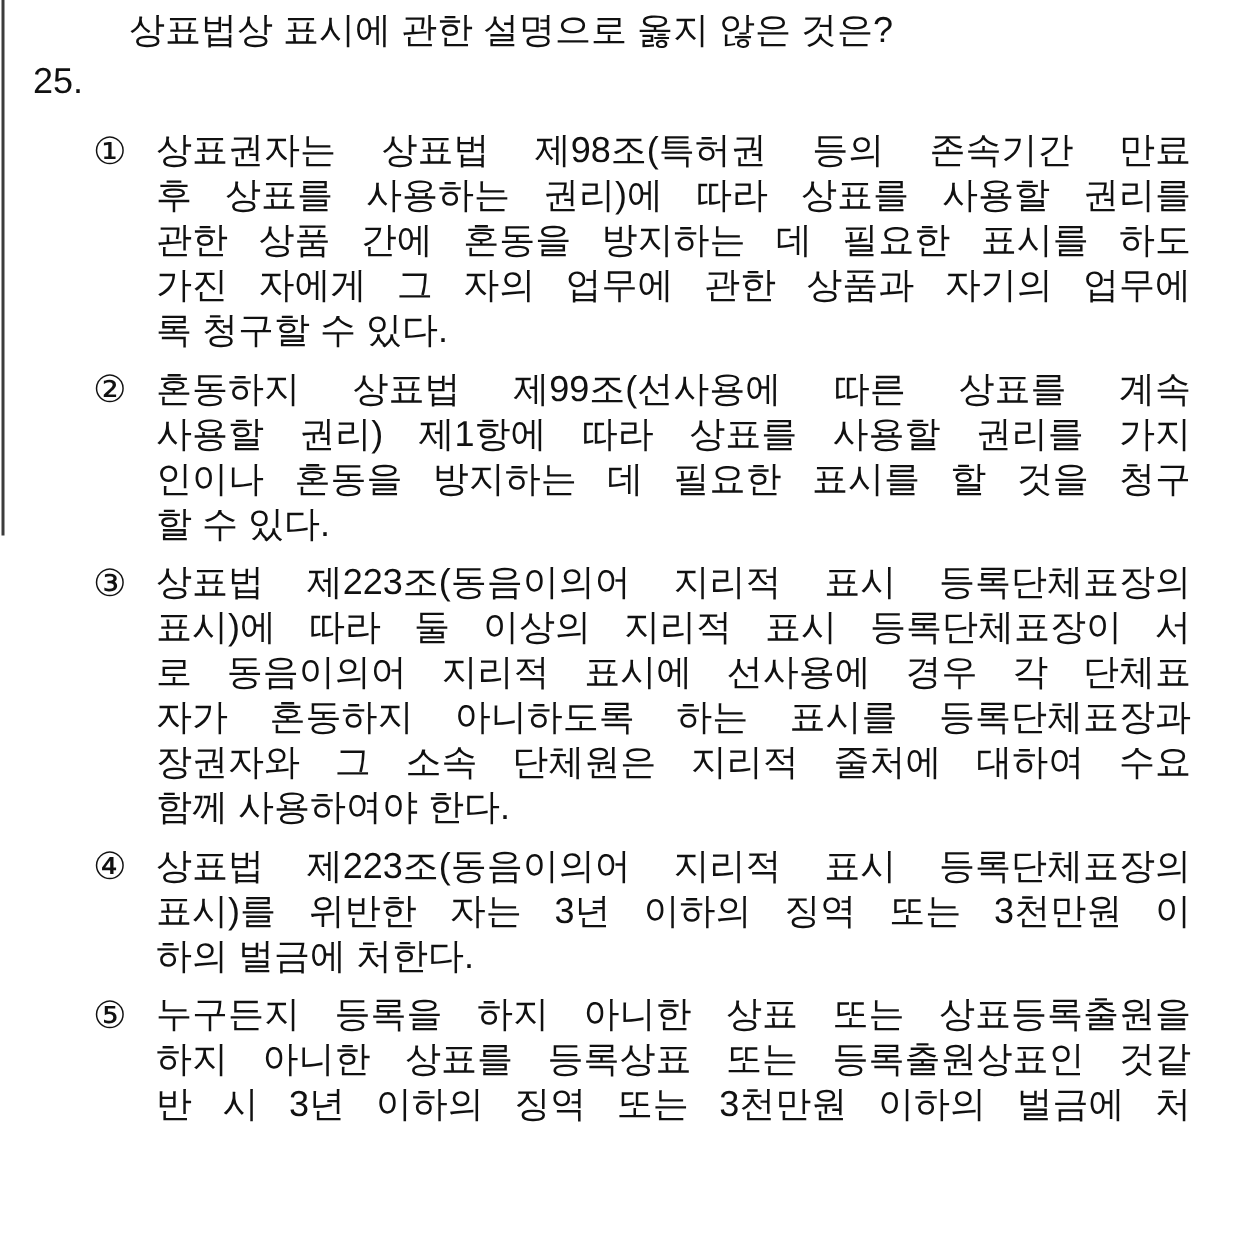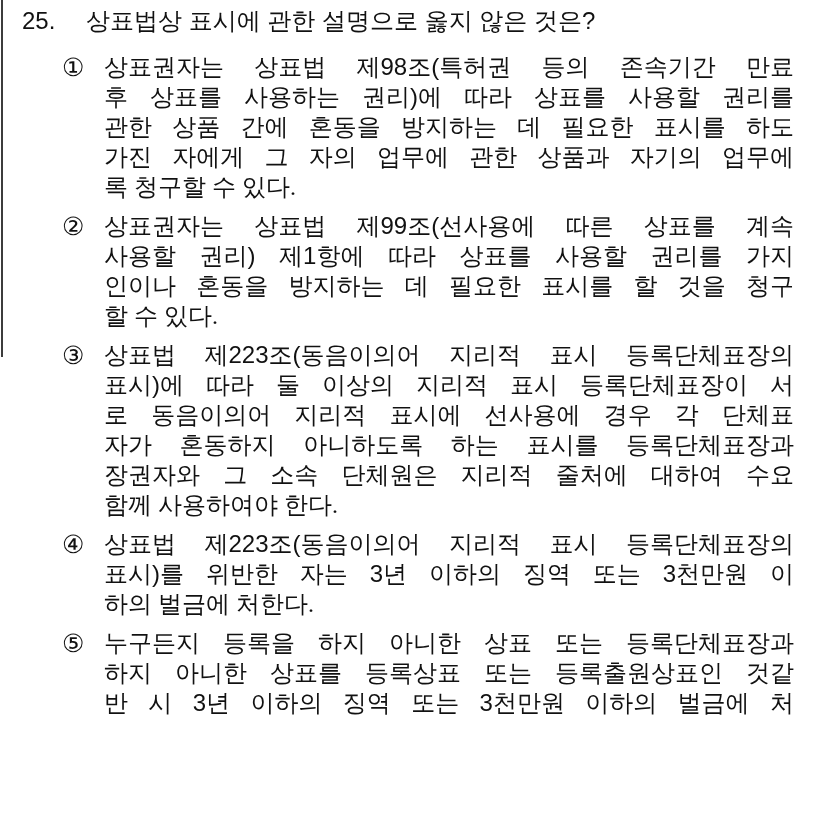"25." .q-num { margin-top: none -> 34px }
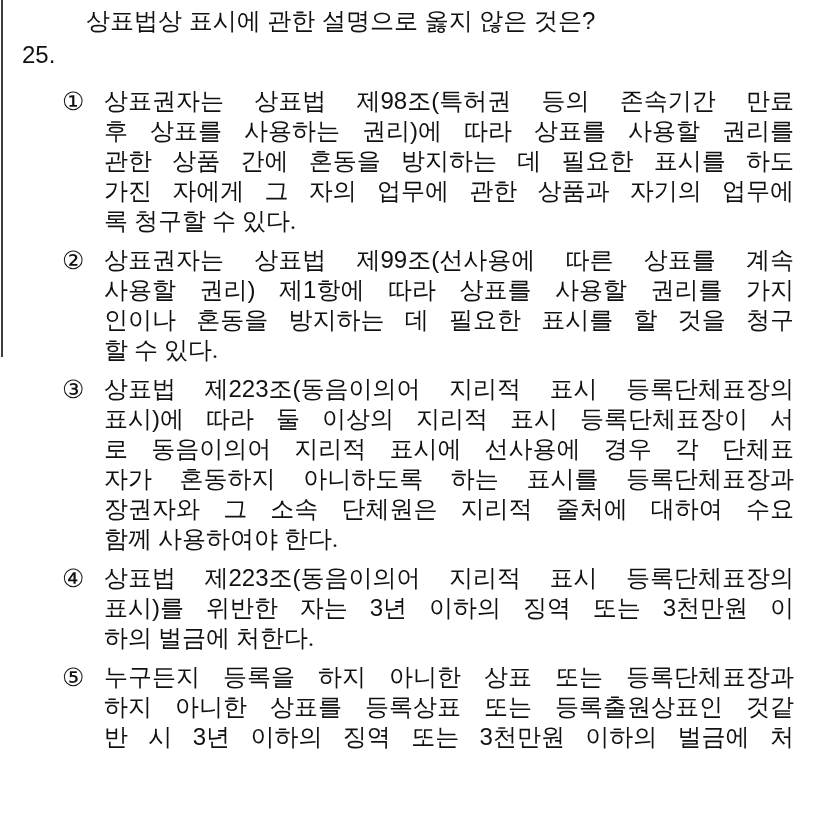"록 청구할 수 있다." .opt-line.last { font-family: Liberation Serif, serif -> none }
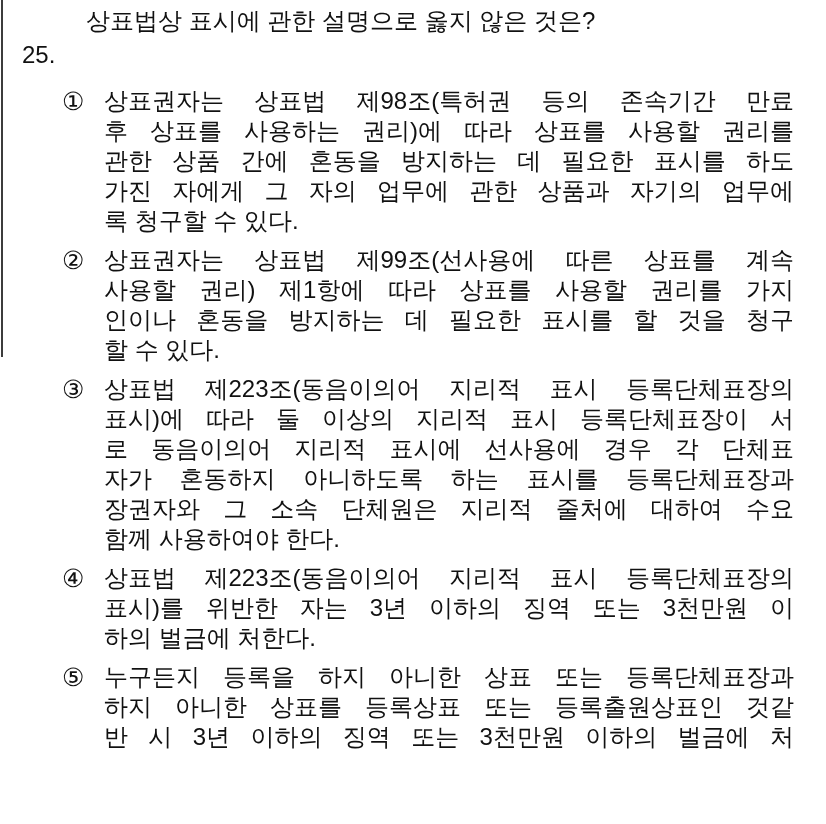"상표권자는 상표법 제99조(선사용에 따른 상표를" div.opt-line { text: 상표권자는 -> 혼동하지 }
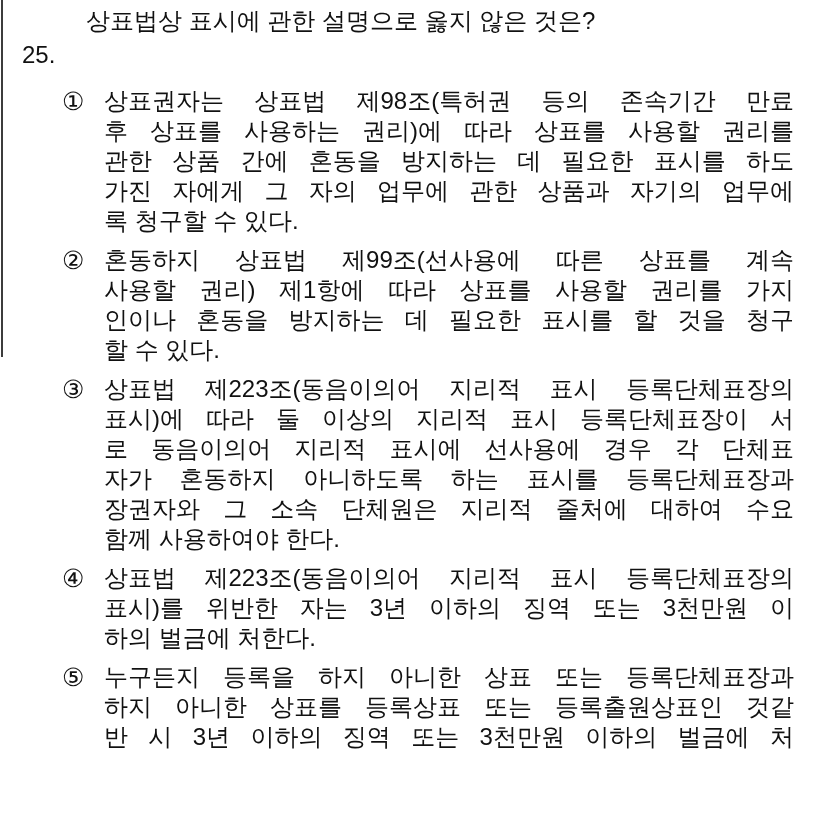"누구든지 등록을 하지 아니한 상표" div.opt-line { text: 등록단체표장과 -> 상표등록출원을 }
